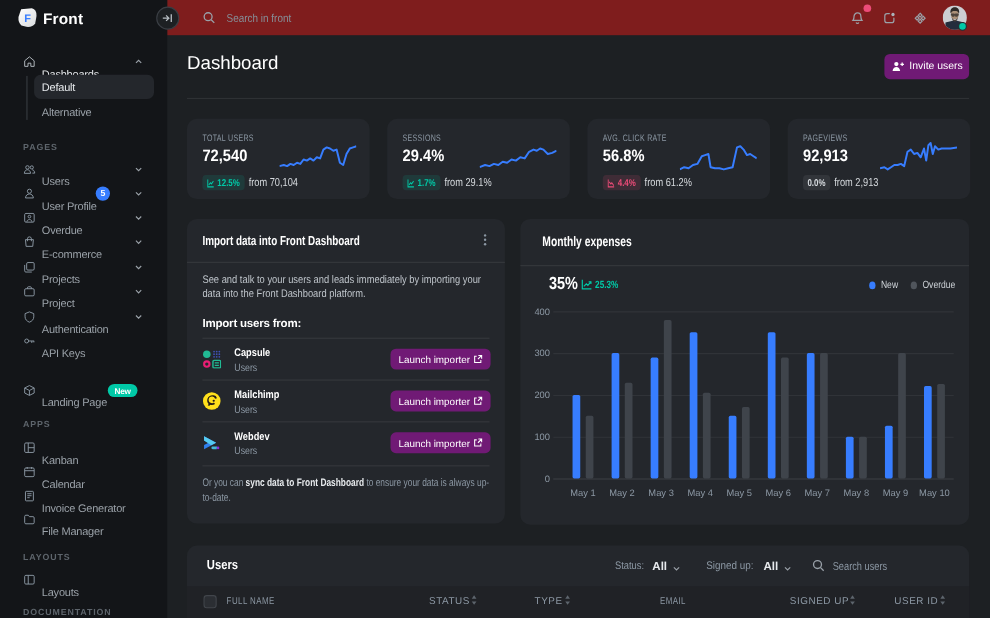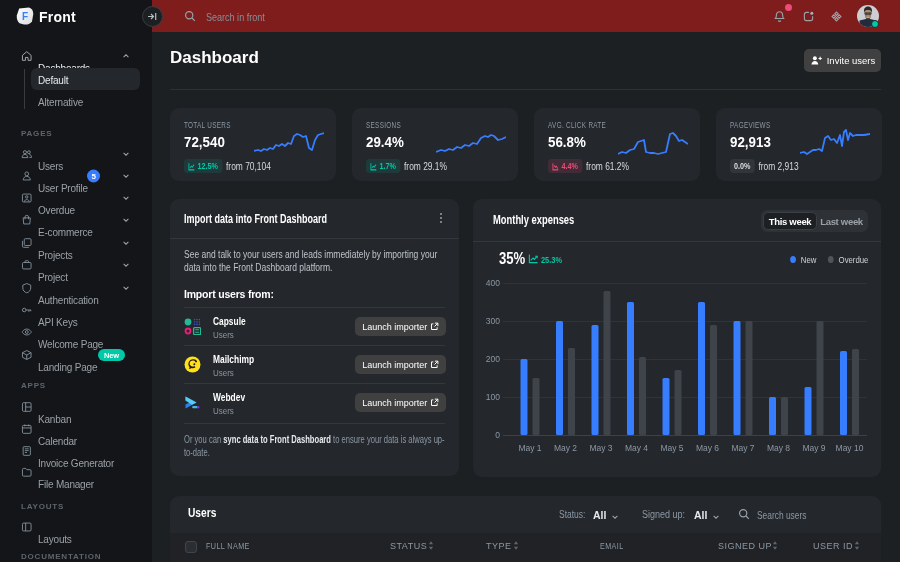"Dashboard" div.abs { font-weight: bold -> normal }
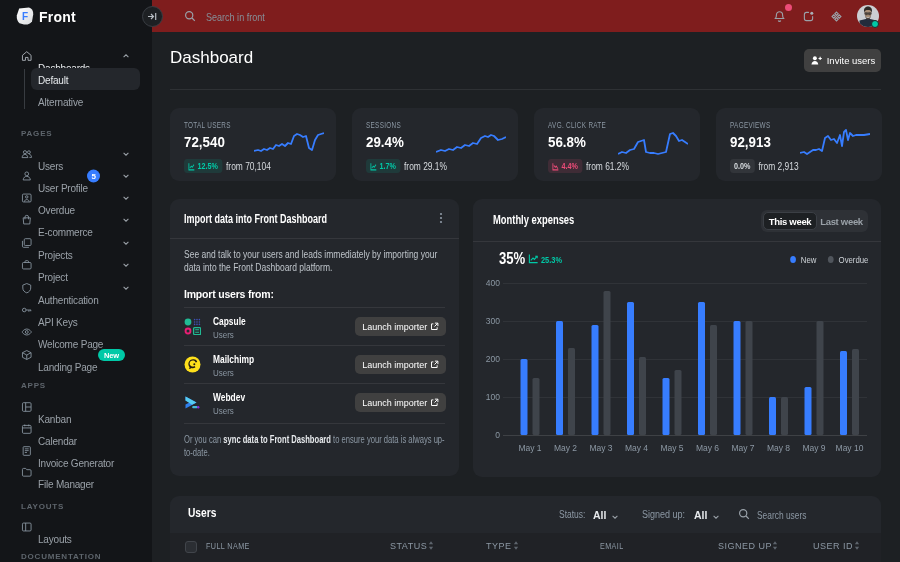"Invite users" .btn-blue { background: #404040 -> #701a75 }
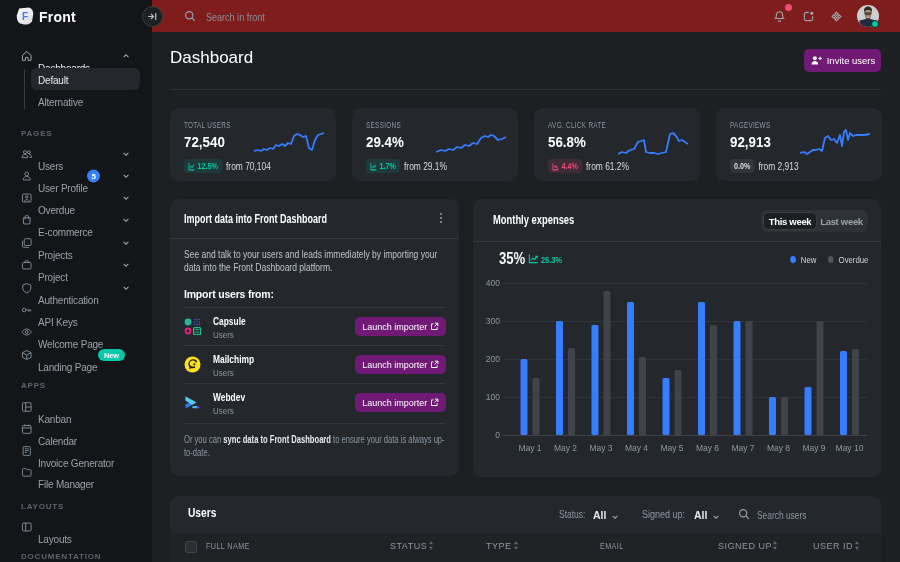"This week" div.abs { html: <div> <span>This week</span> <span>Last week</span> </div> -> none }
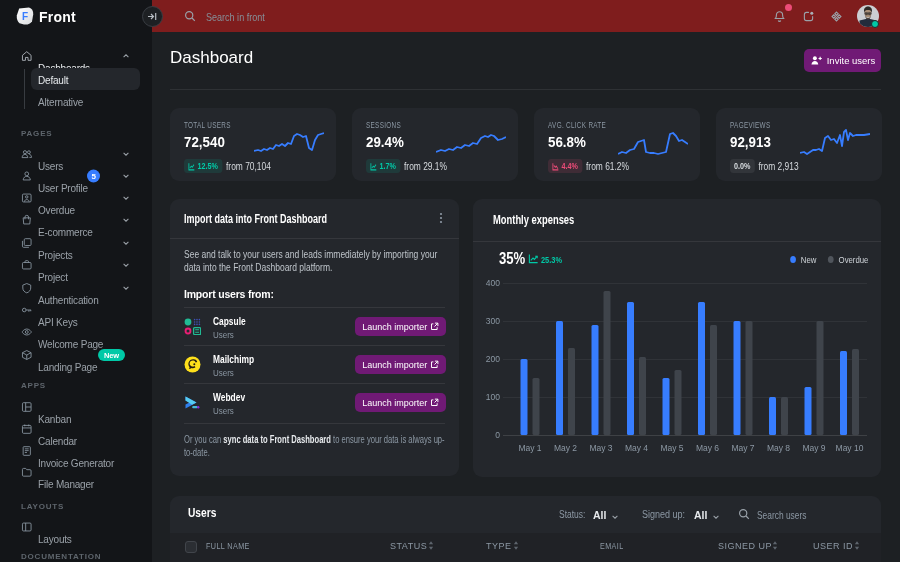"Welcome Page" div.navitem { html: <div> <svg> <path></path> <circle></circle> </svg> <span>Welcome Page</span> </div> -> none }
